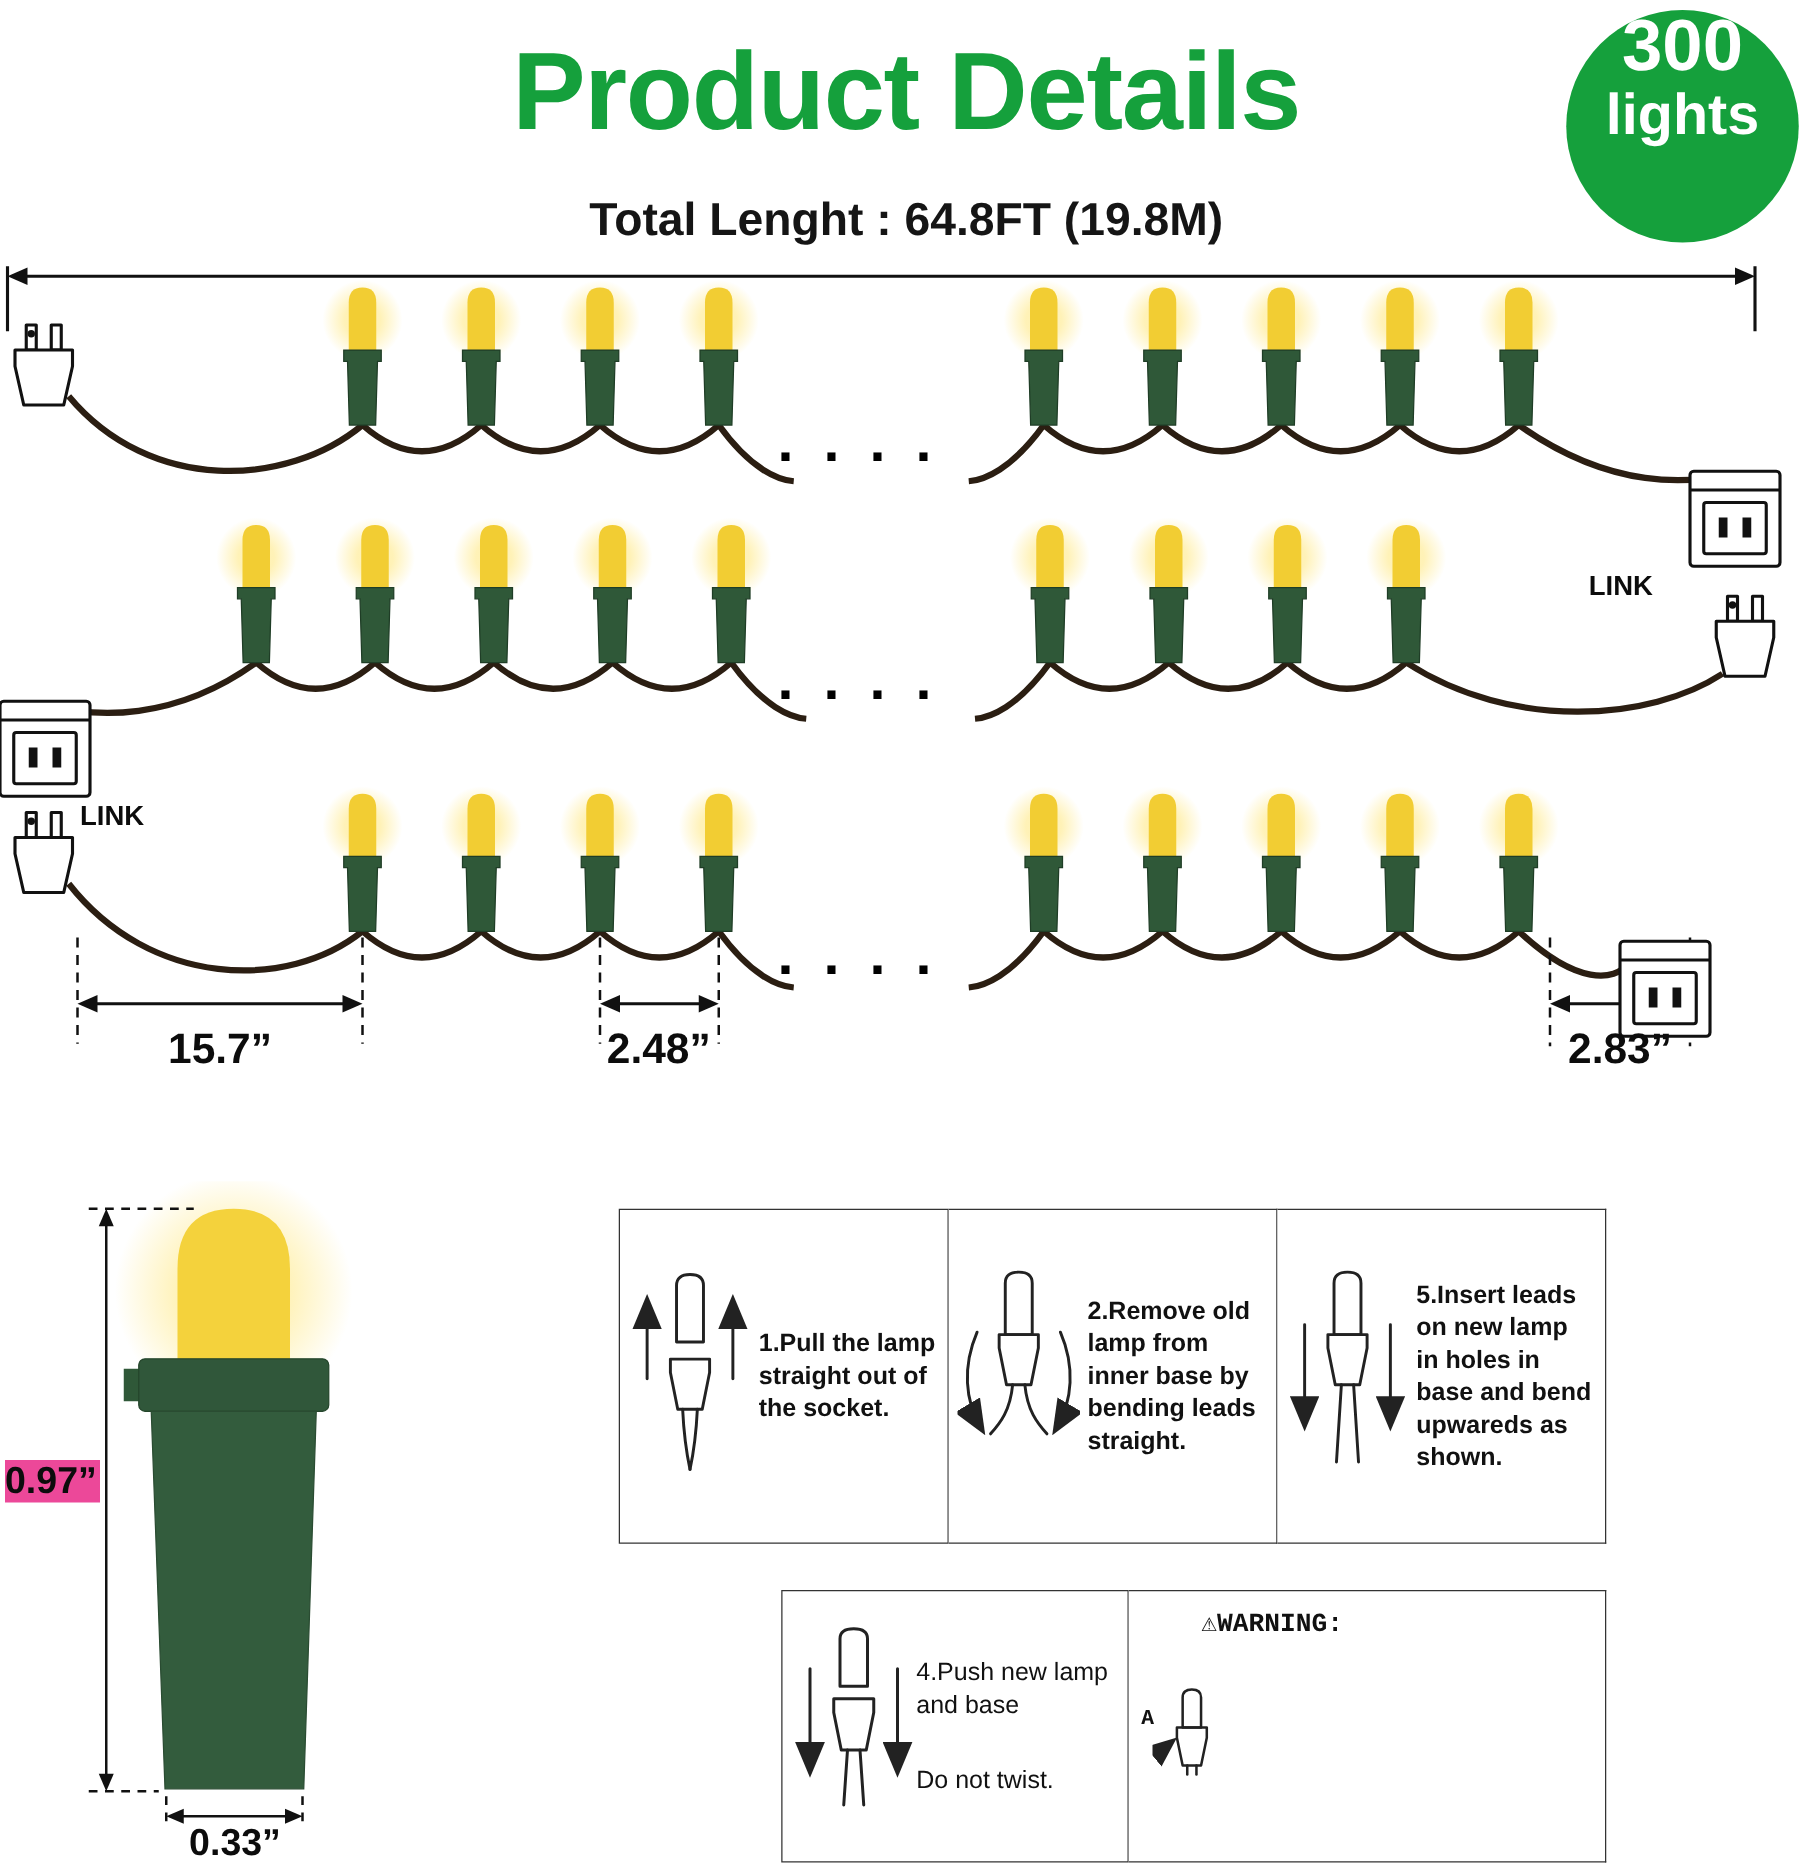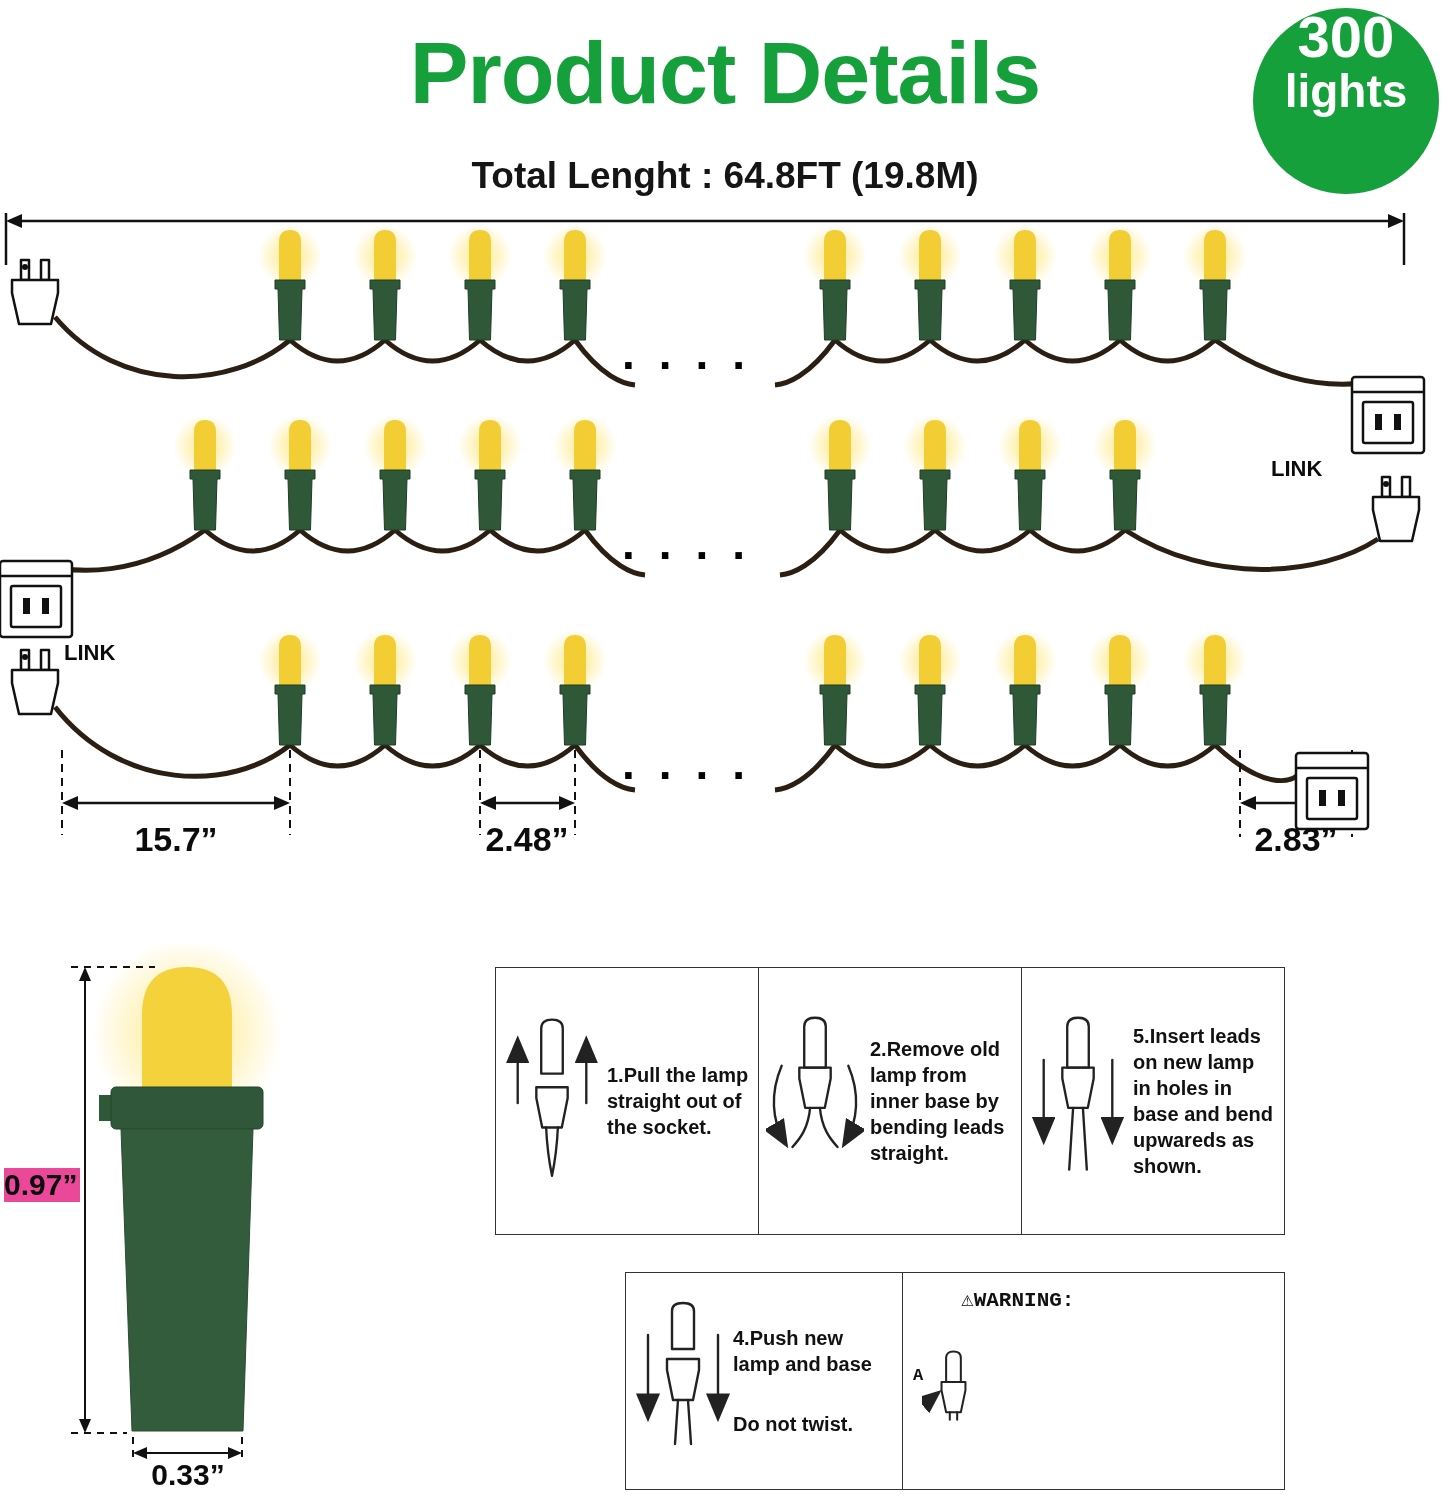"4.Push new lamp and base" .p4-text p { font-weight: 700 -> 400 }
